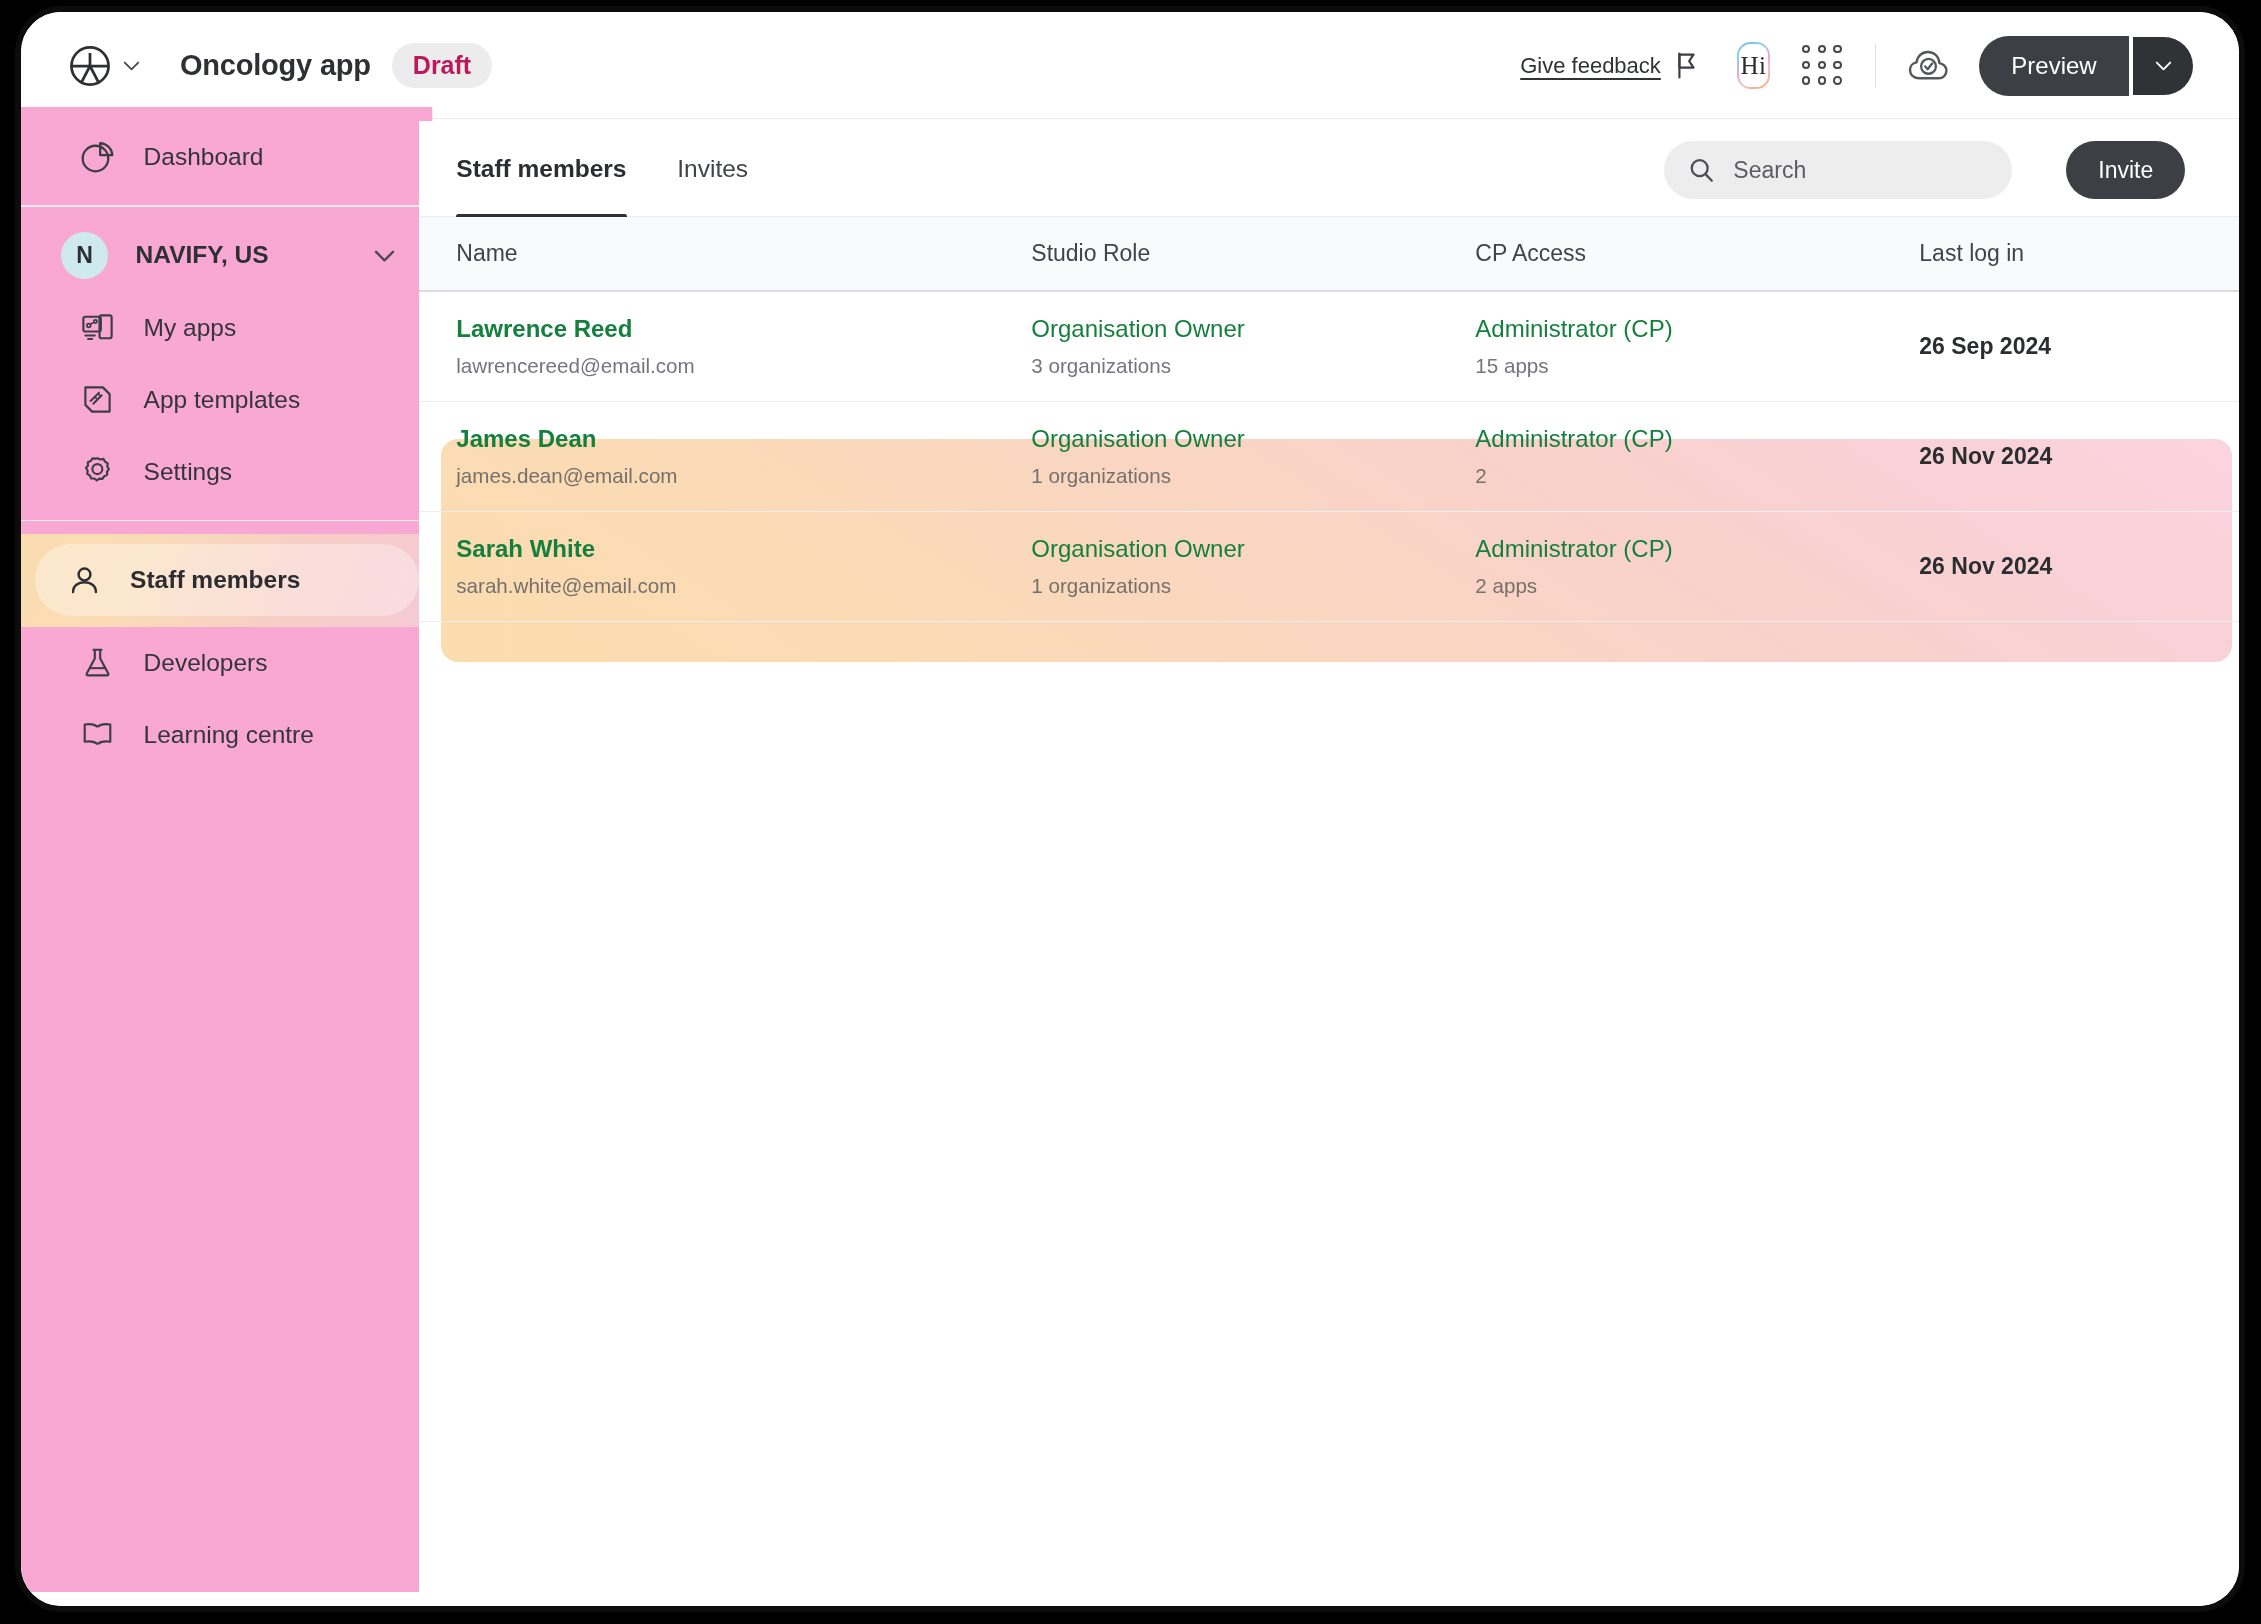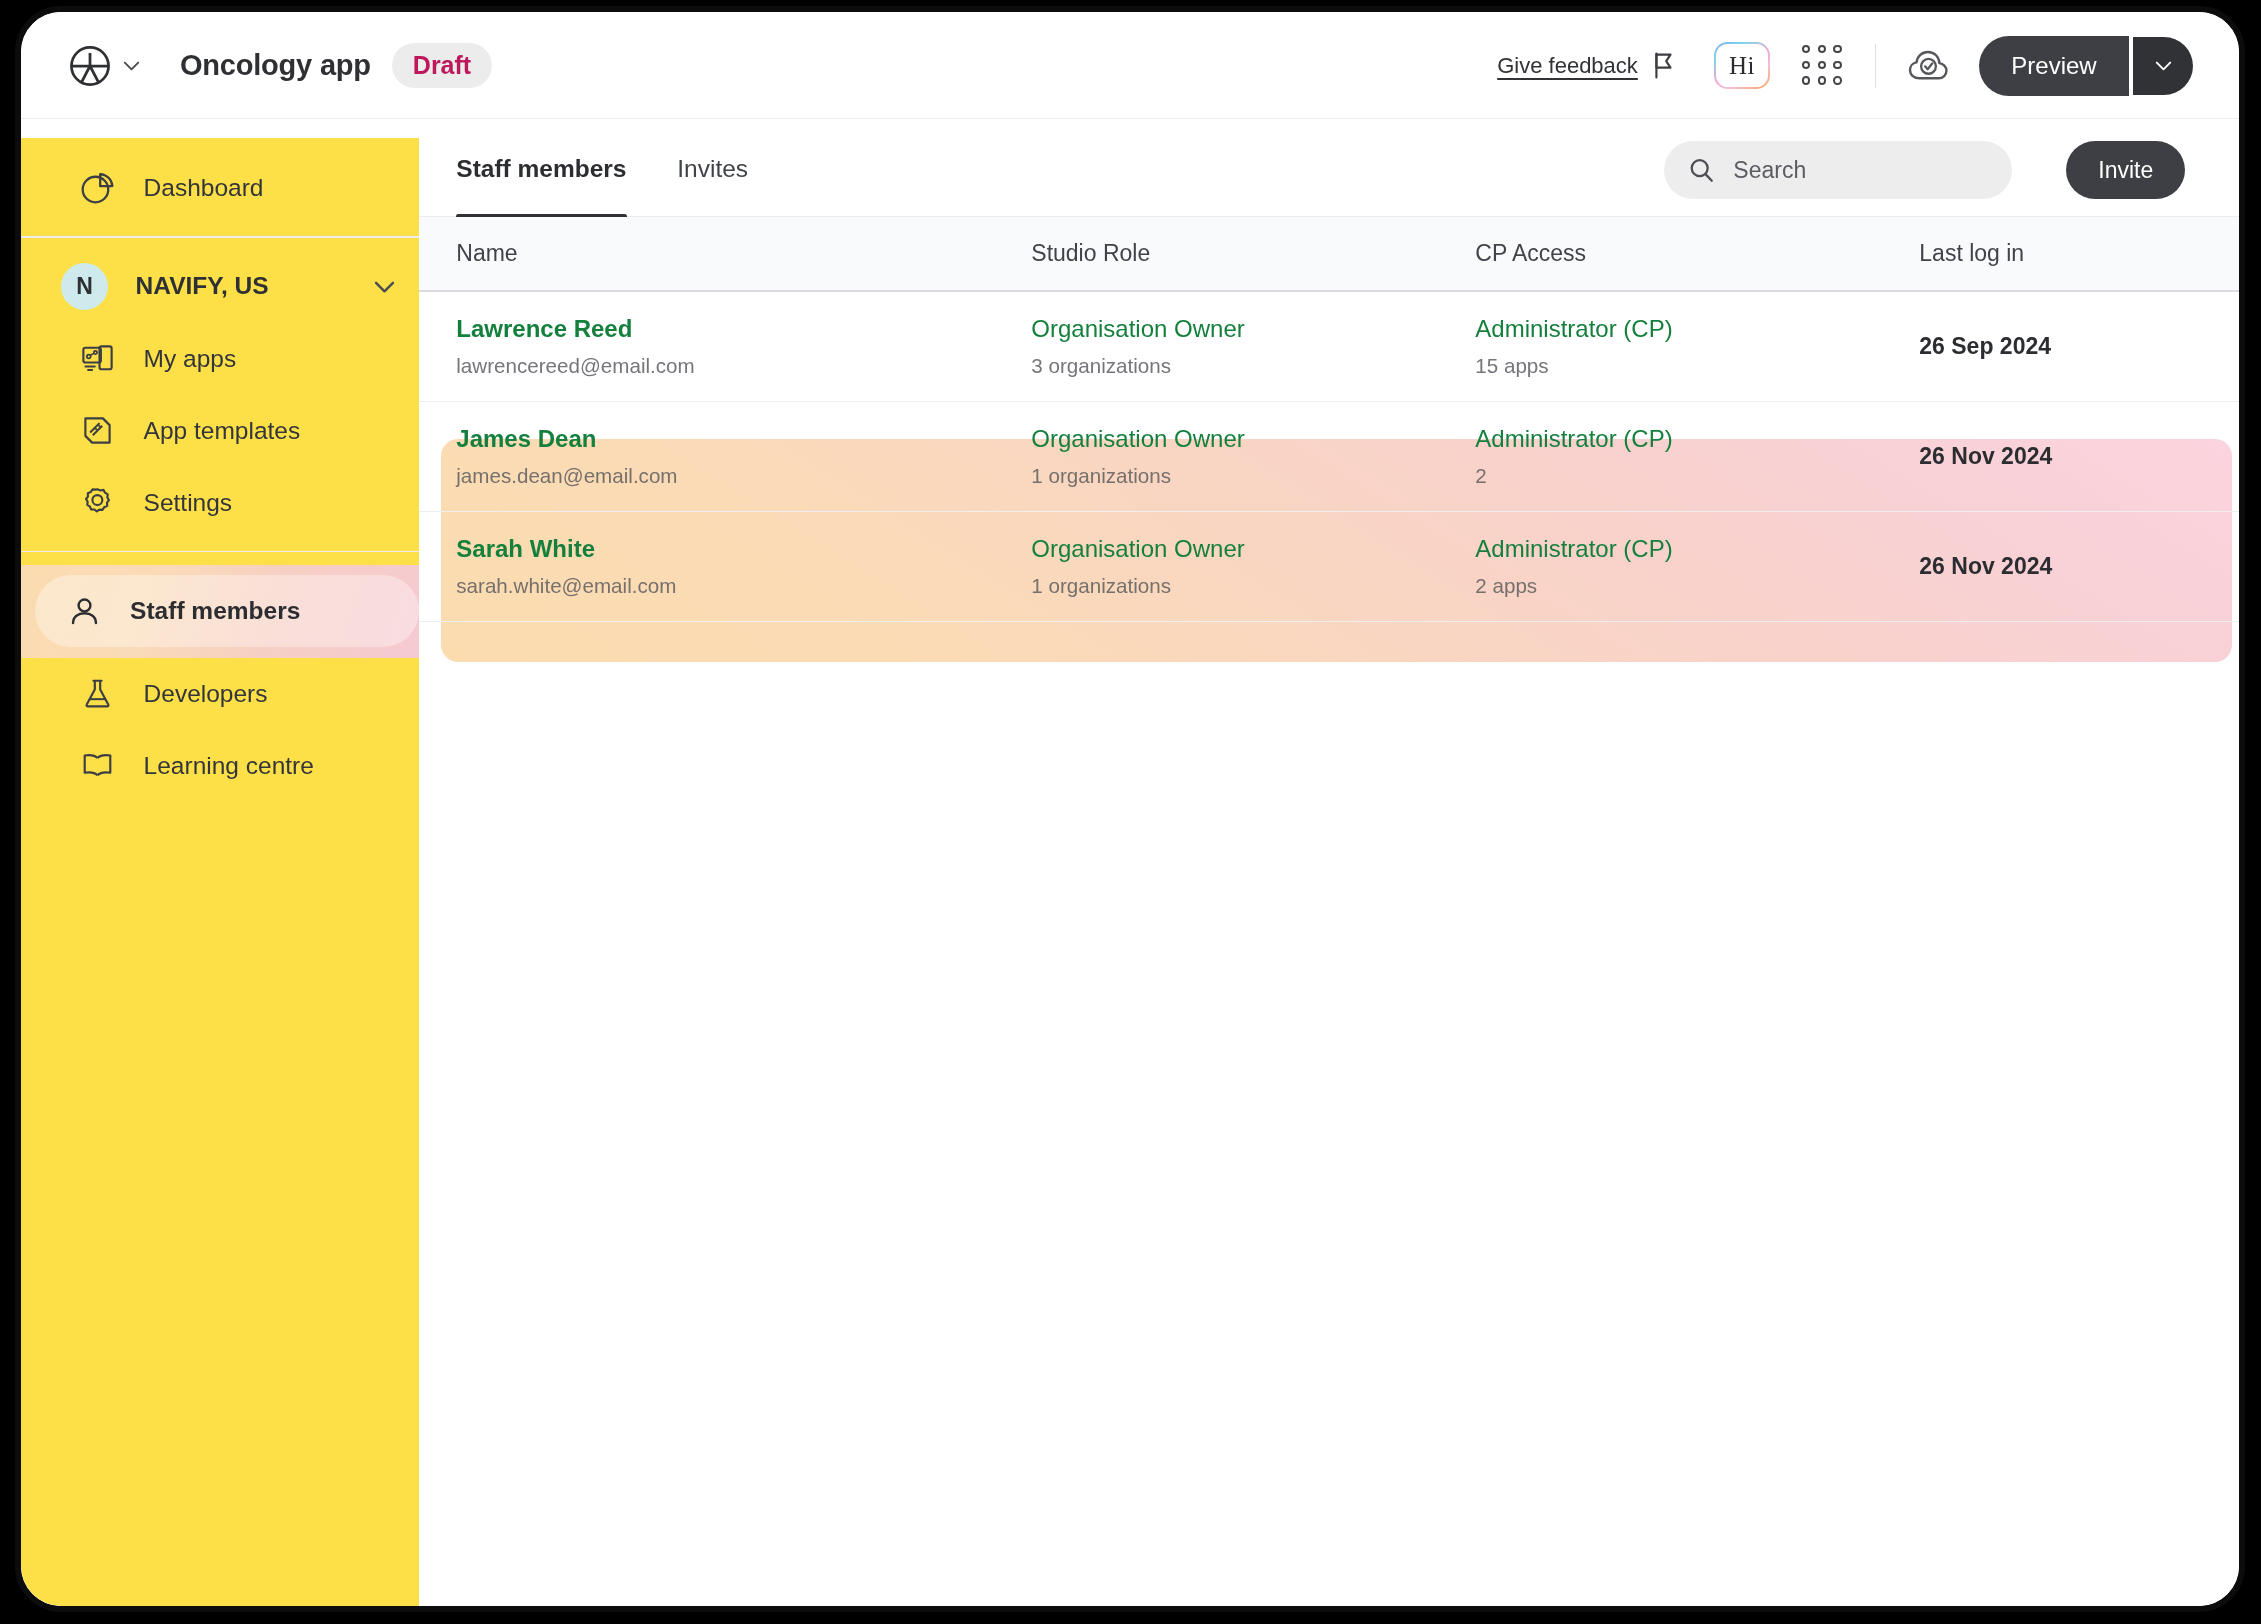"Hi" .hi-badge { width: 56px -> 33px }
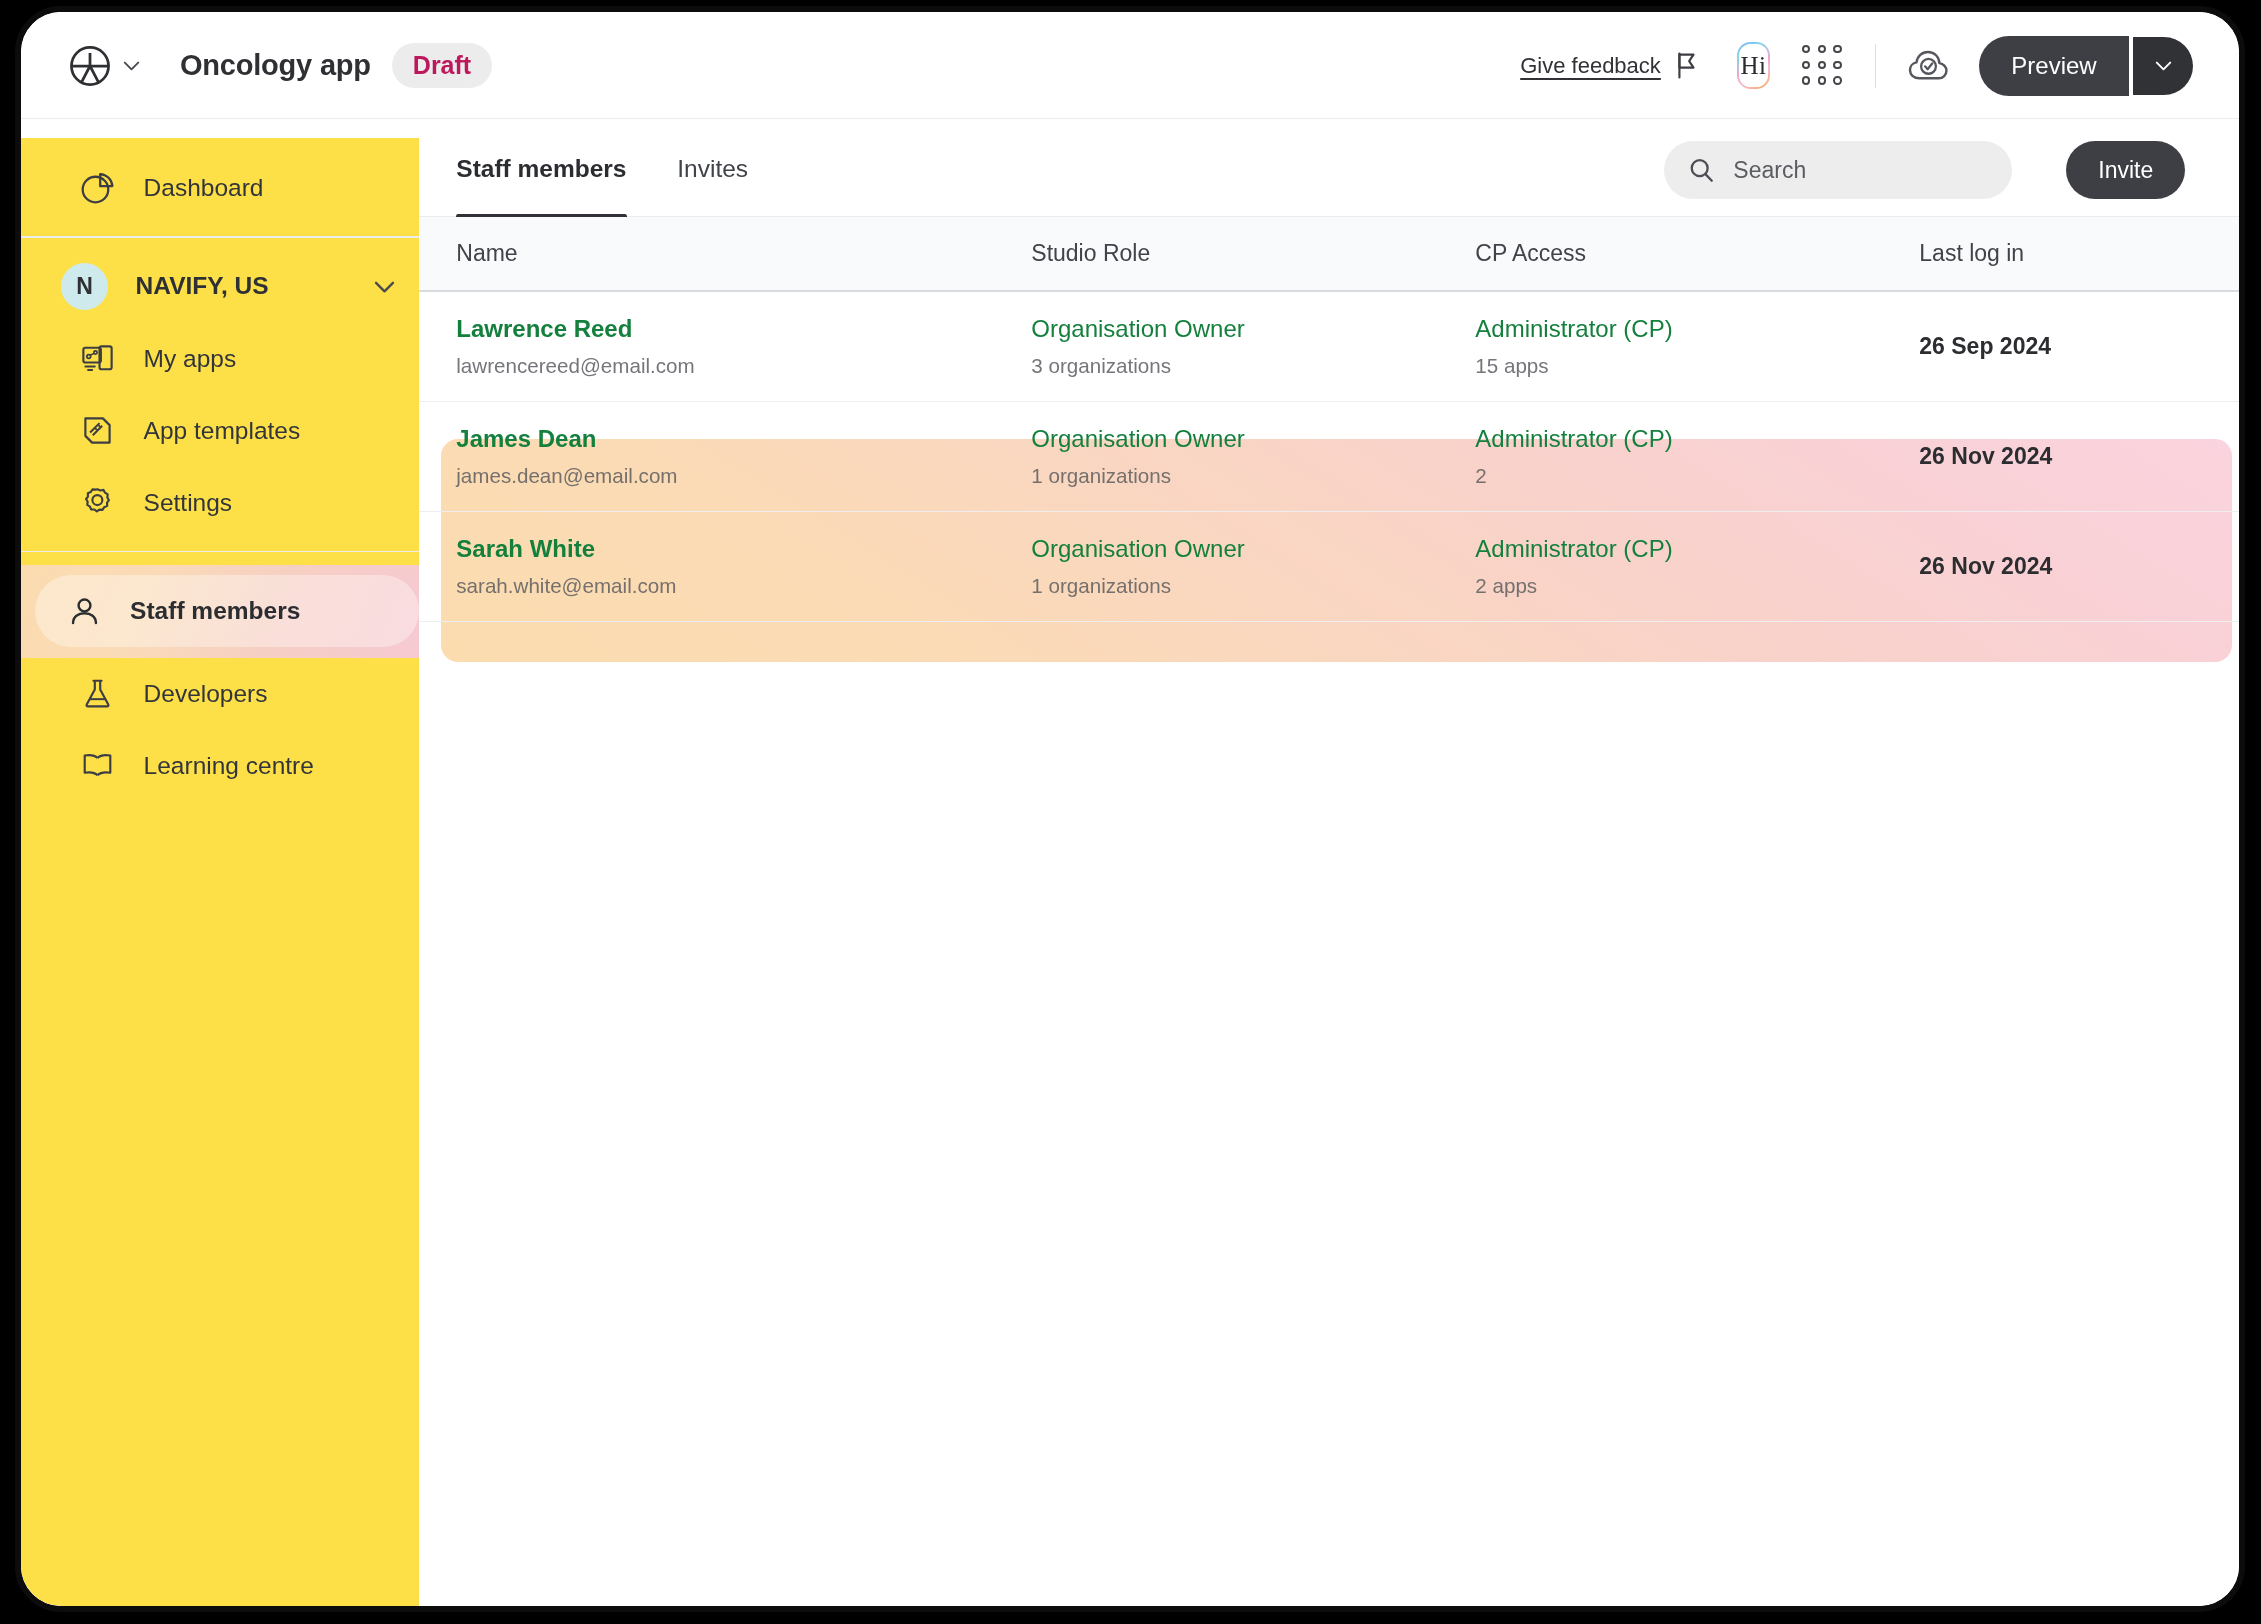"Dashboard" #sidebar { background: #fde047 -> #f9a8d4; top: 126px -> 95px }
